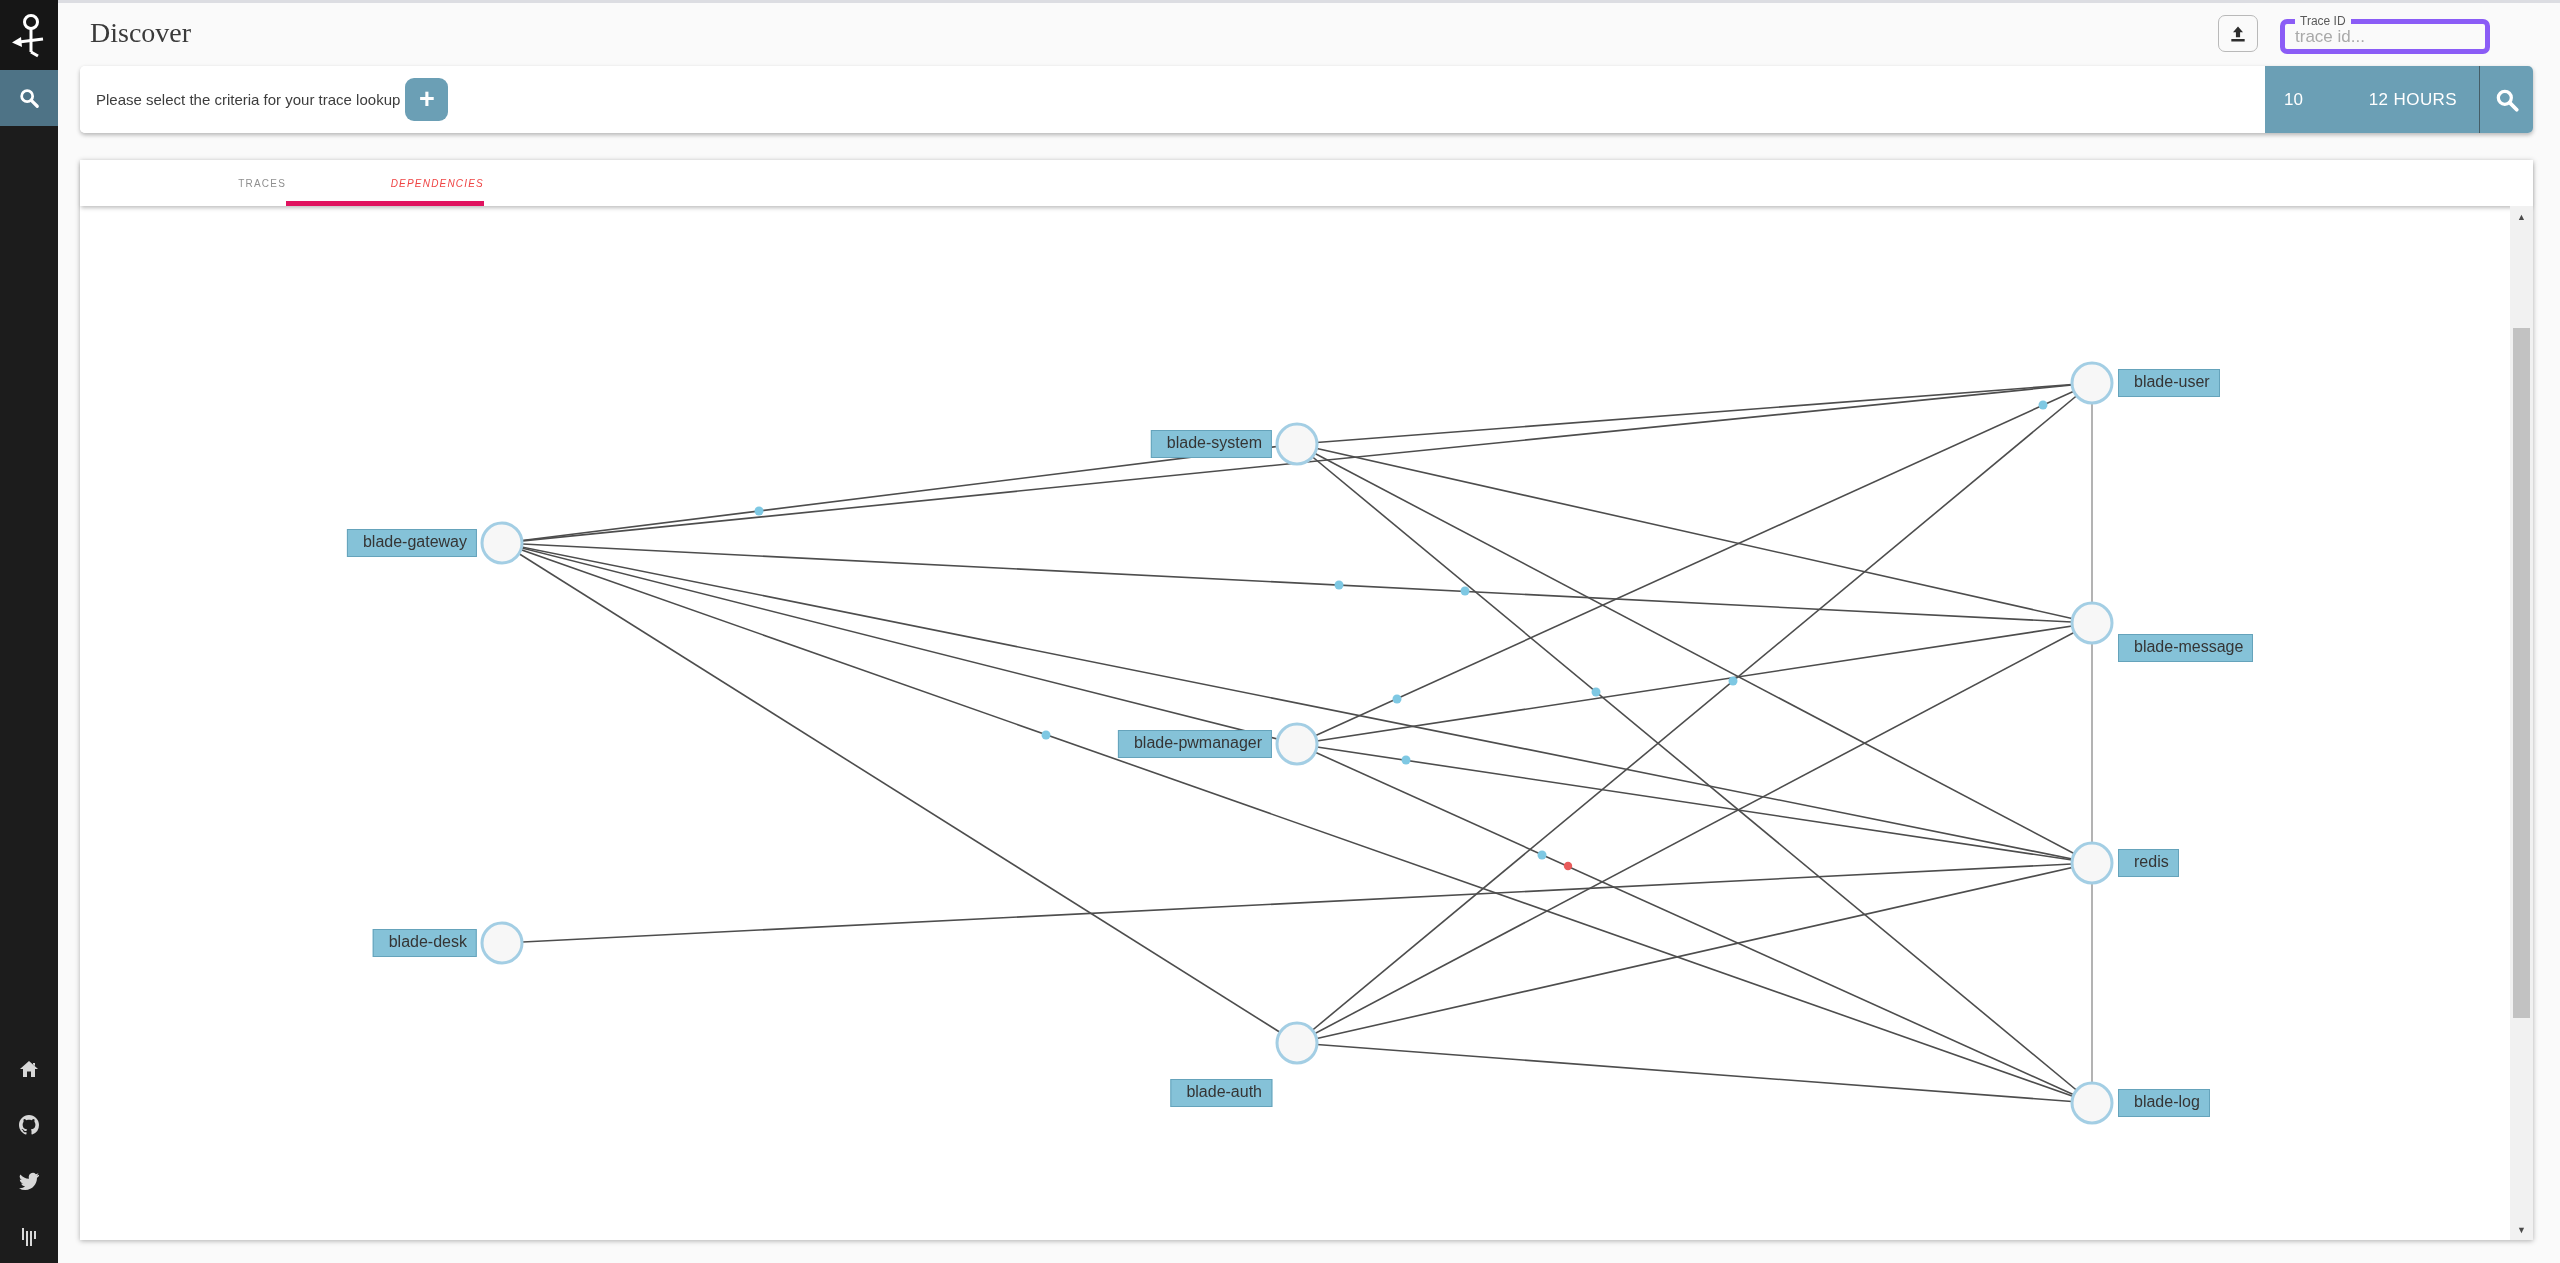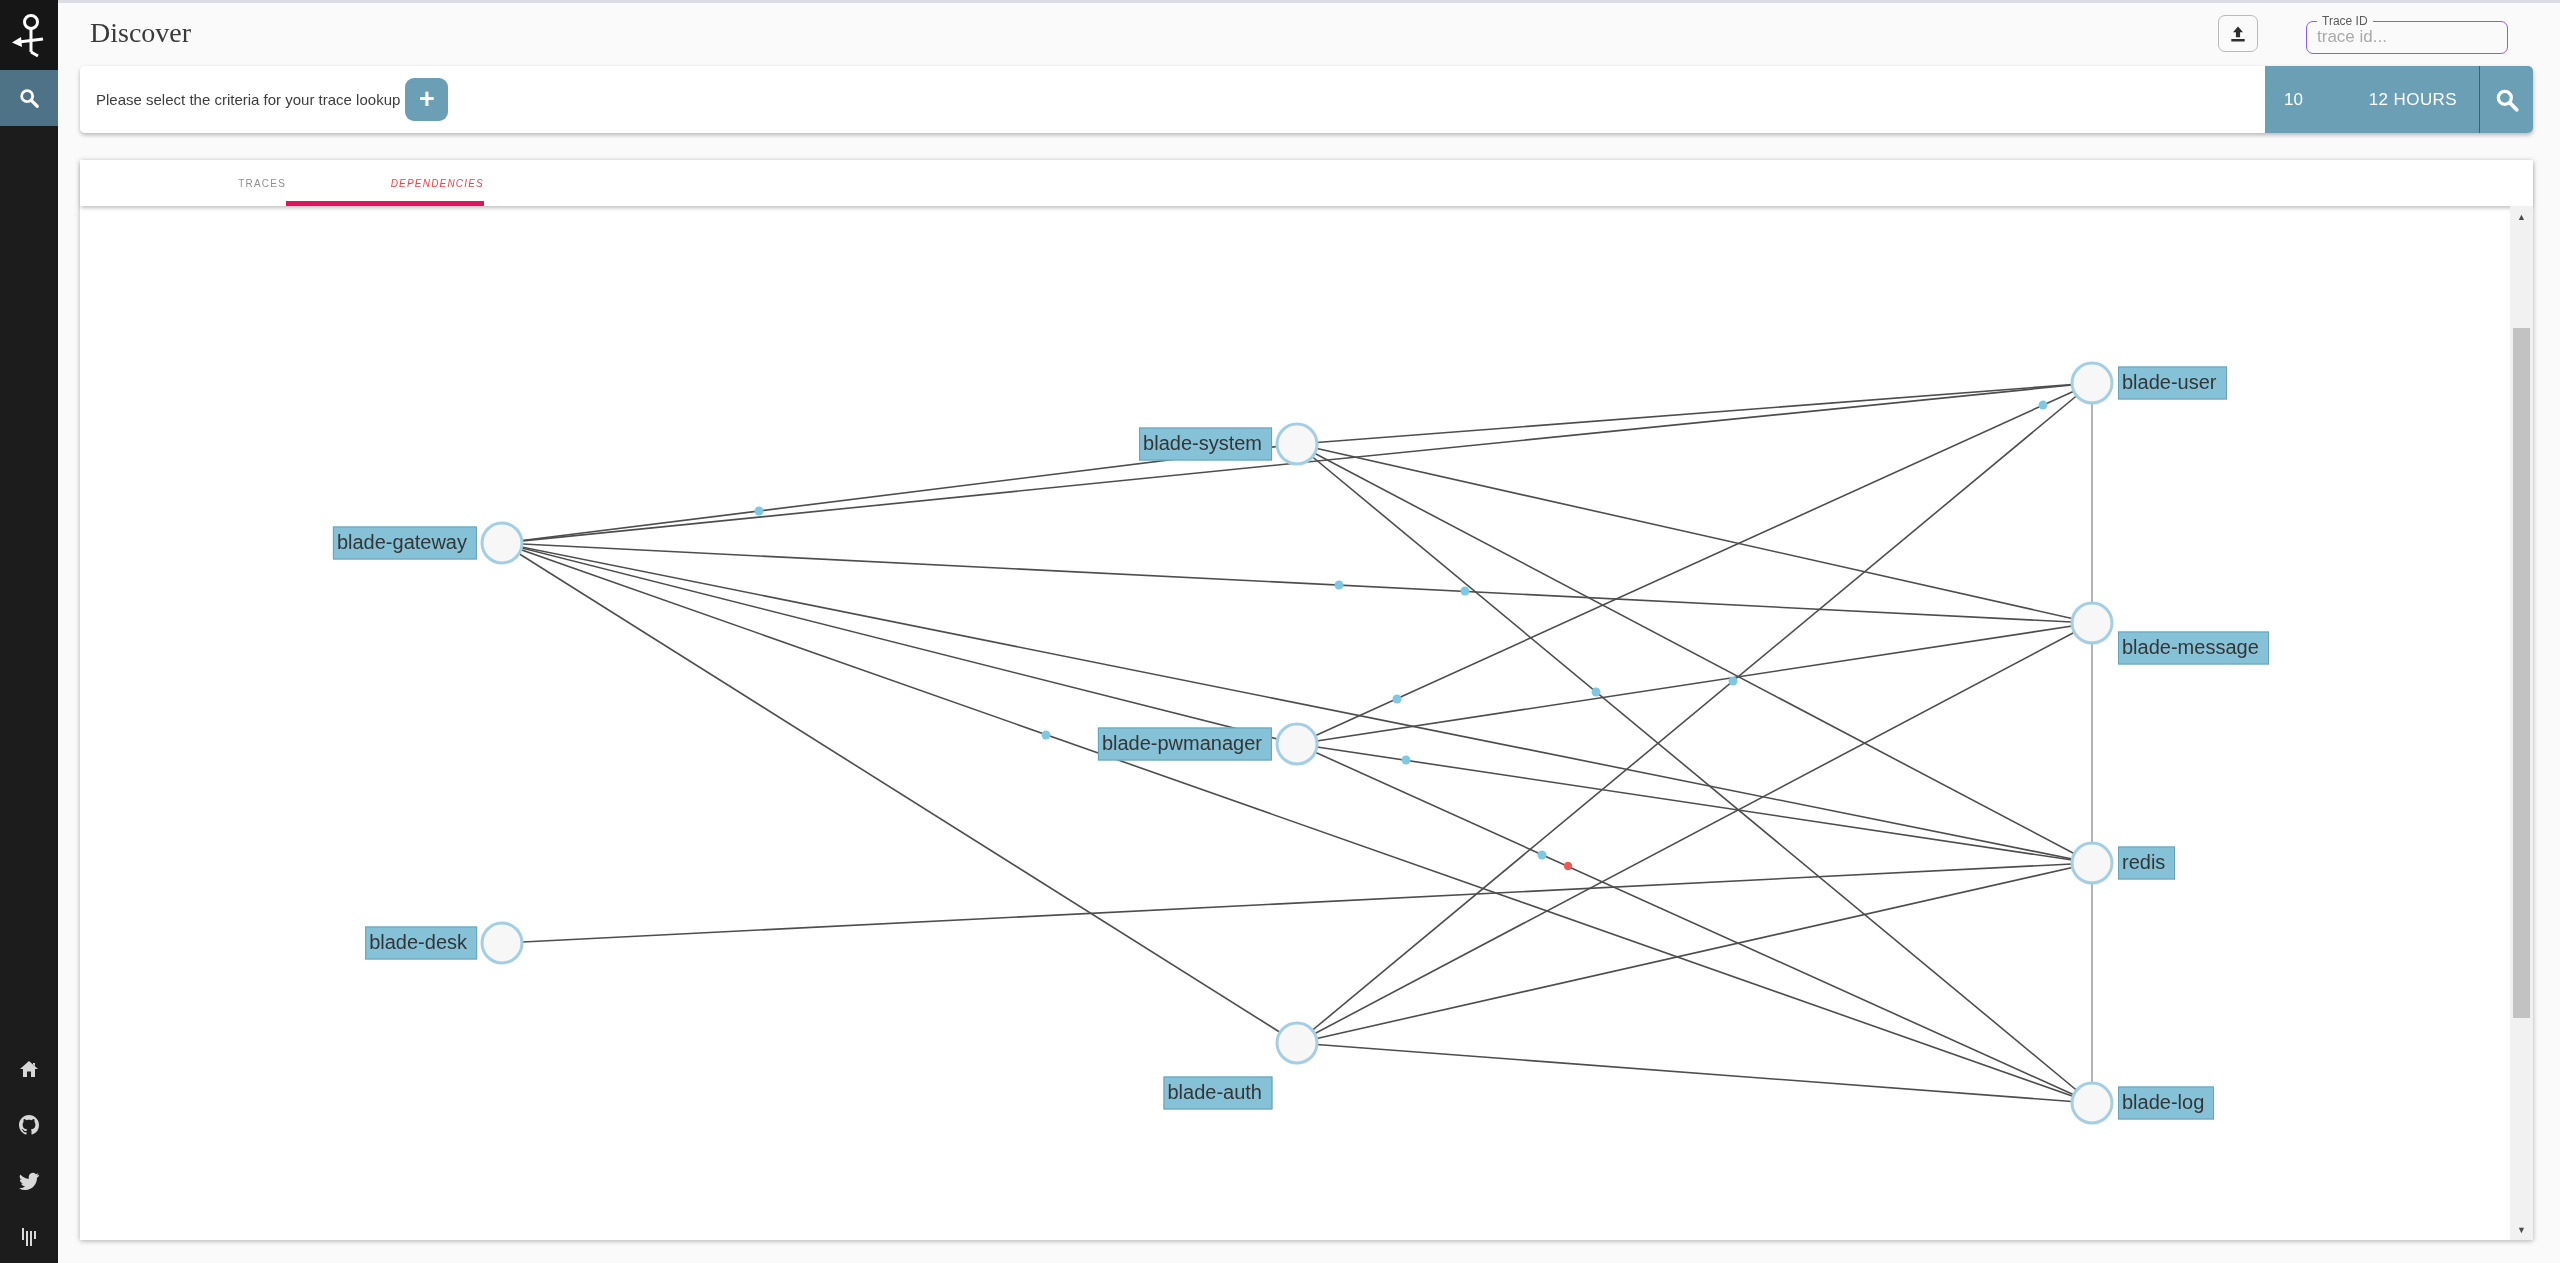"Trace ID" .trace-fieldset { border: 1px solid #8b5cf6 -> 5px solid #8b5cf6; right: 52px -> 70px }
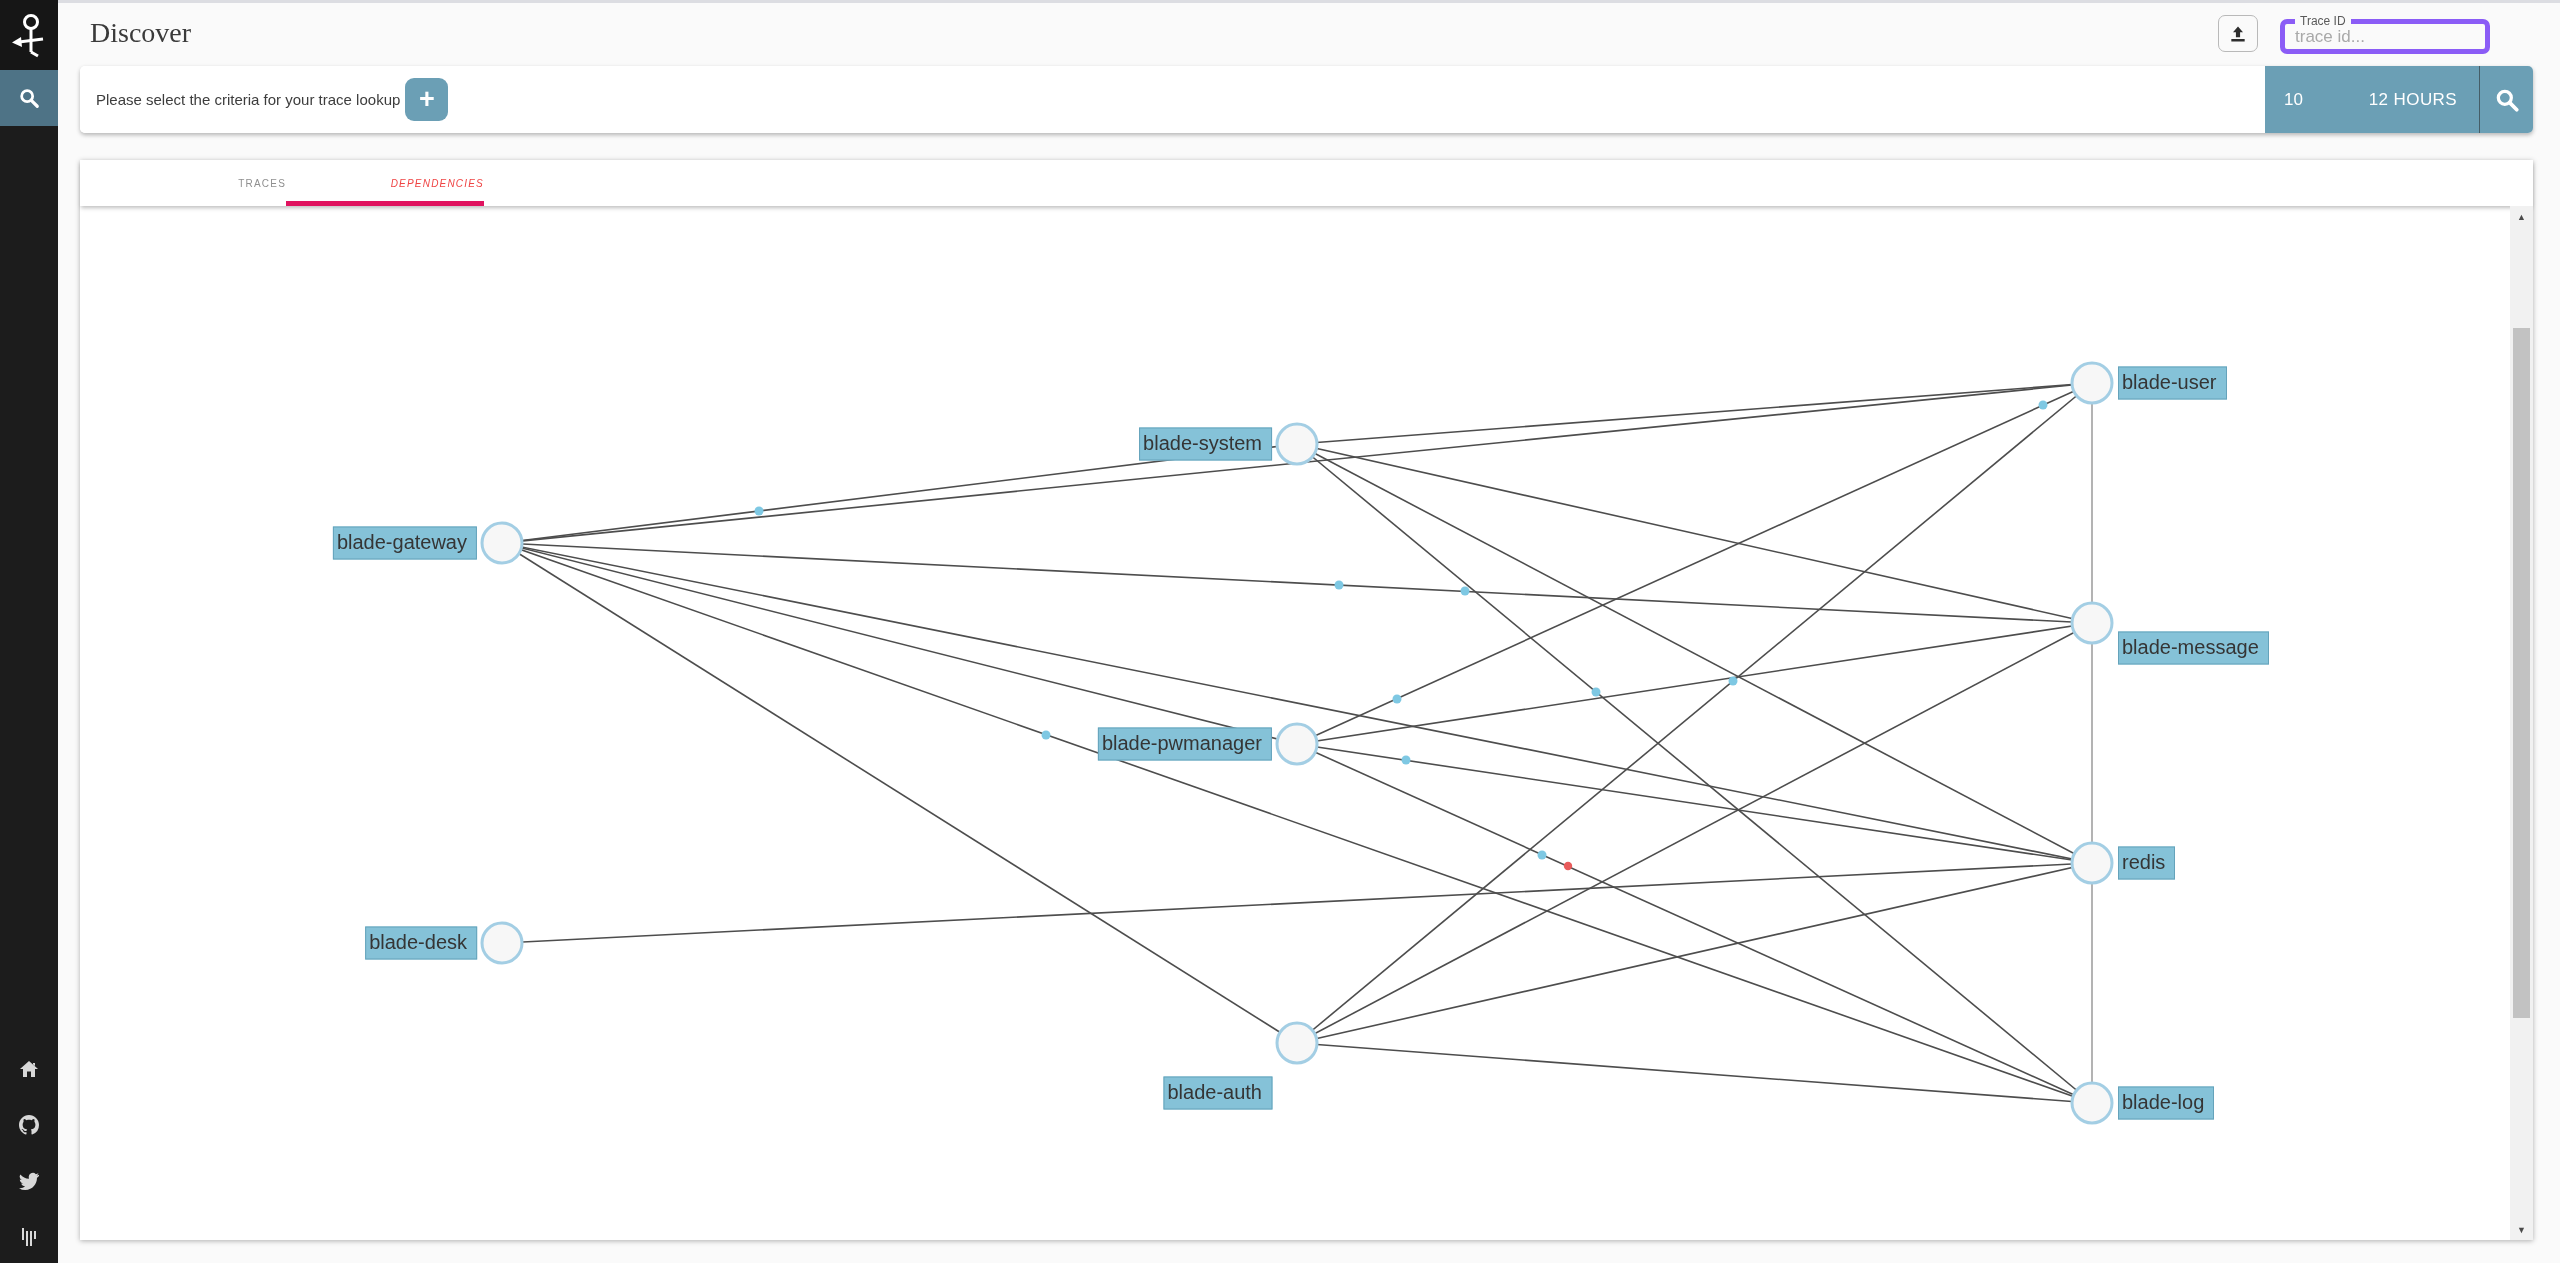"blade-user" .node-label { font-size: 20px -> 16px; padding: 3px 9px 5px 3px -> 3px 9px 5px 15px }
